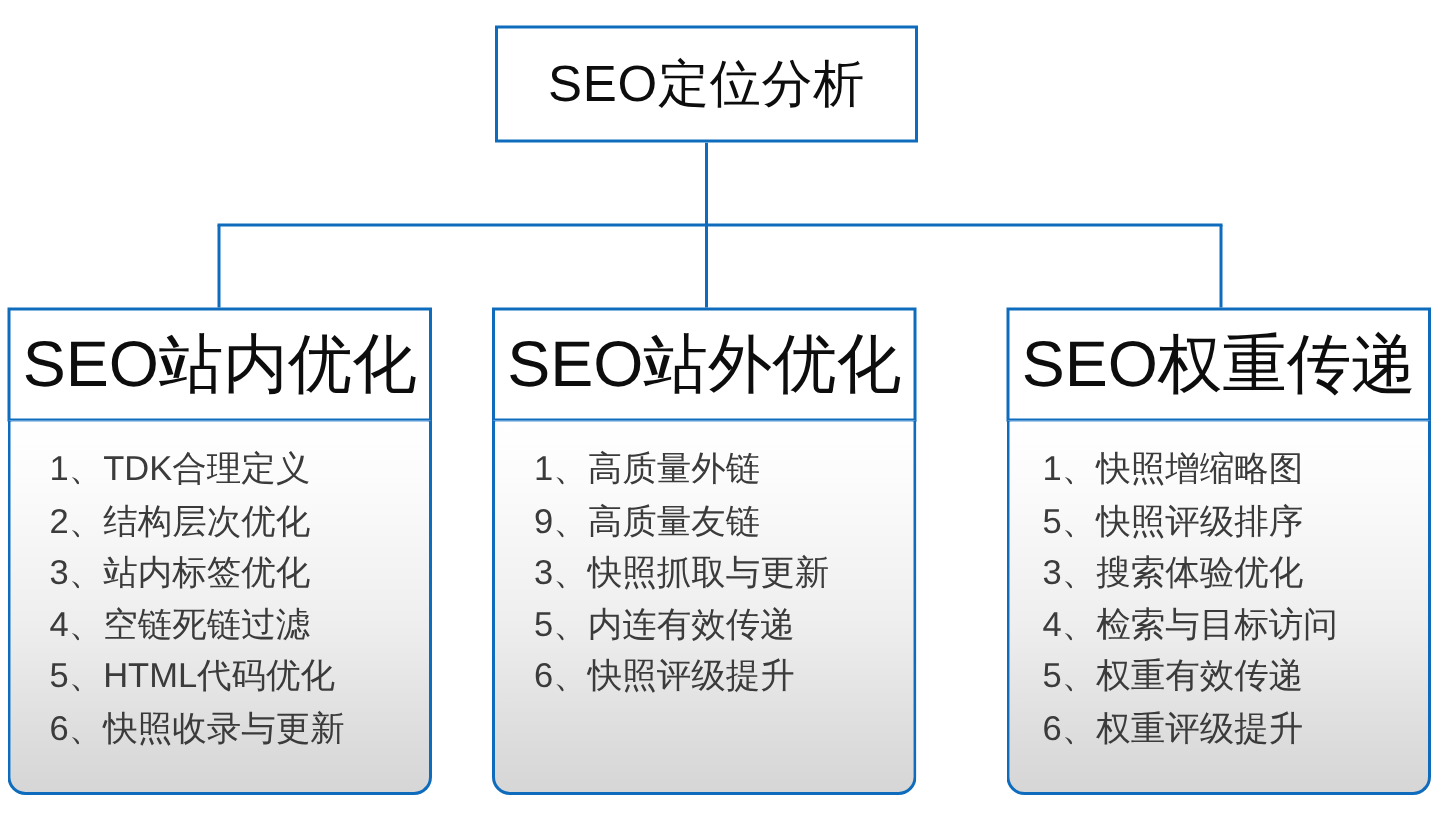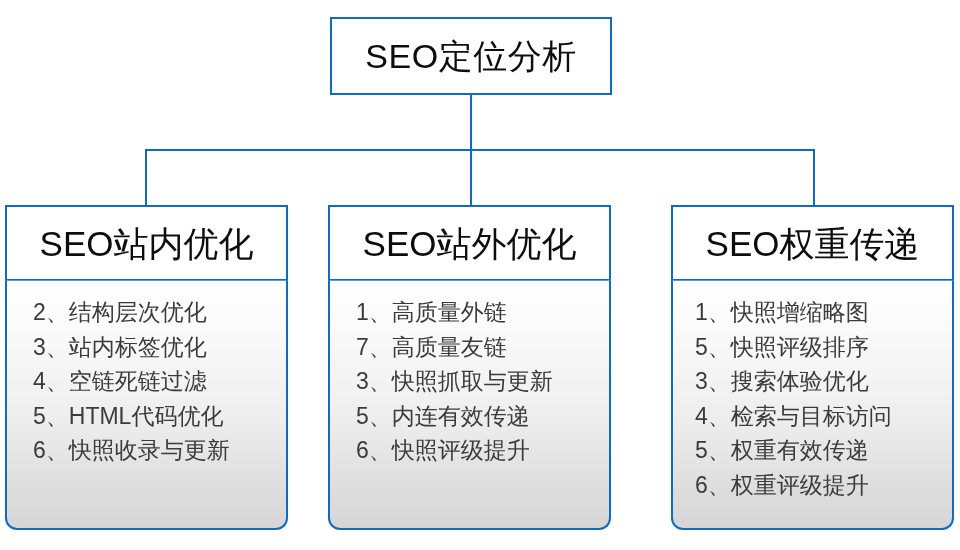"SEO站内优化" .col-header-text { font-size: 35px -> 43px }
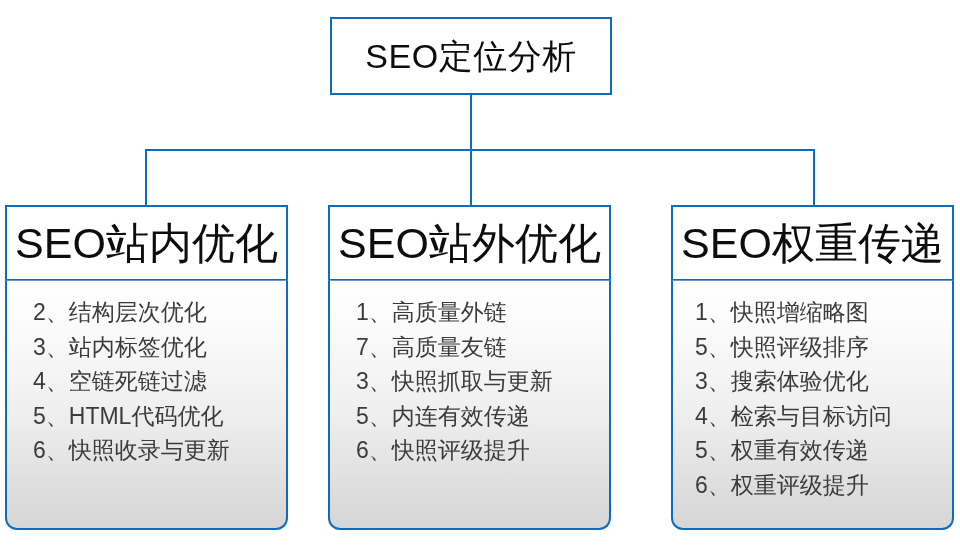"1、TDK合理定义" li.item { html: none -> <li>1、TDK合理定义</li> }
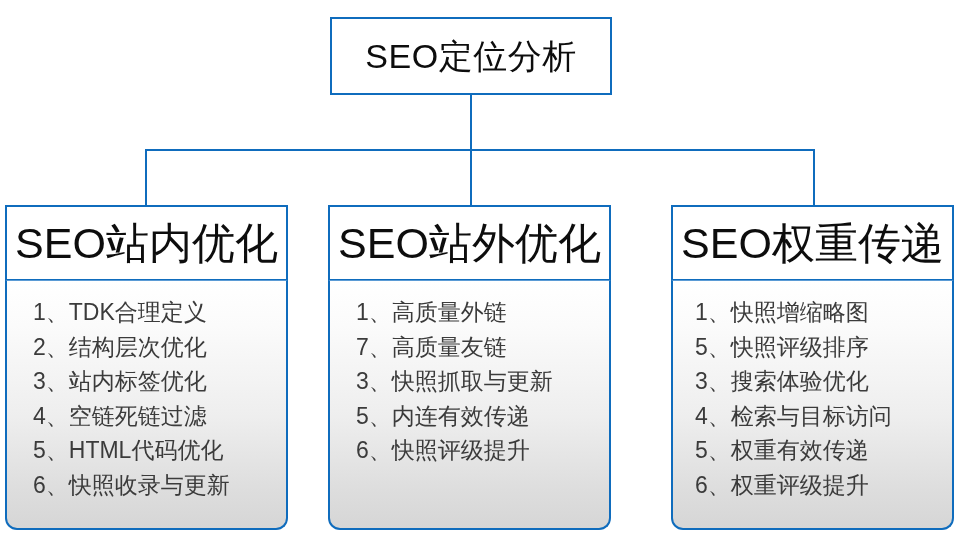"7、高质量友链" li.item { text: 7 -> 9 }
